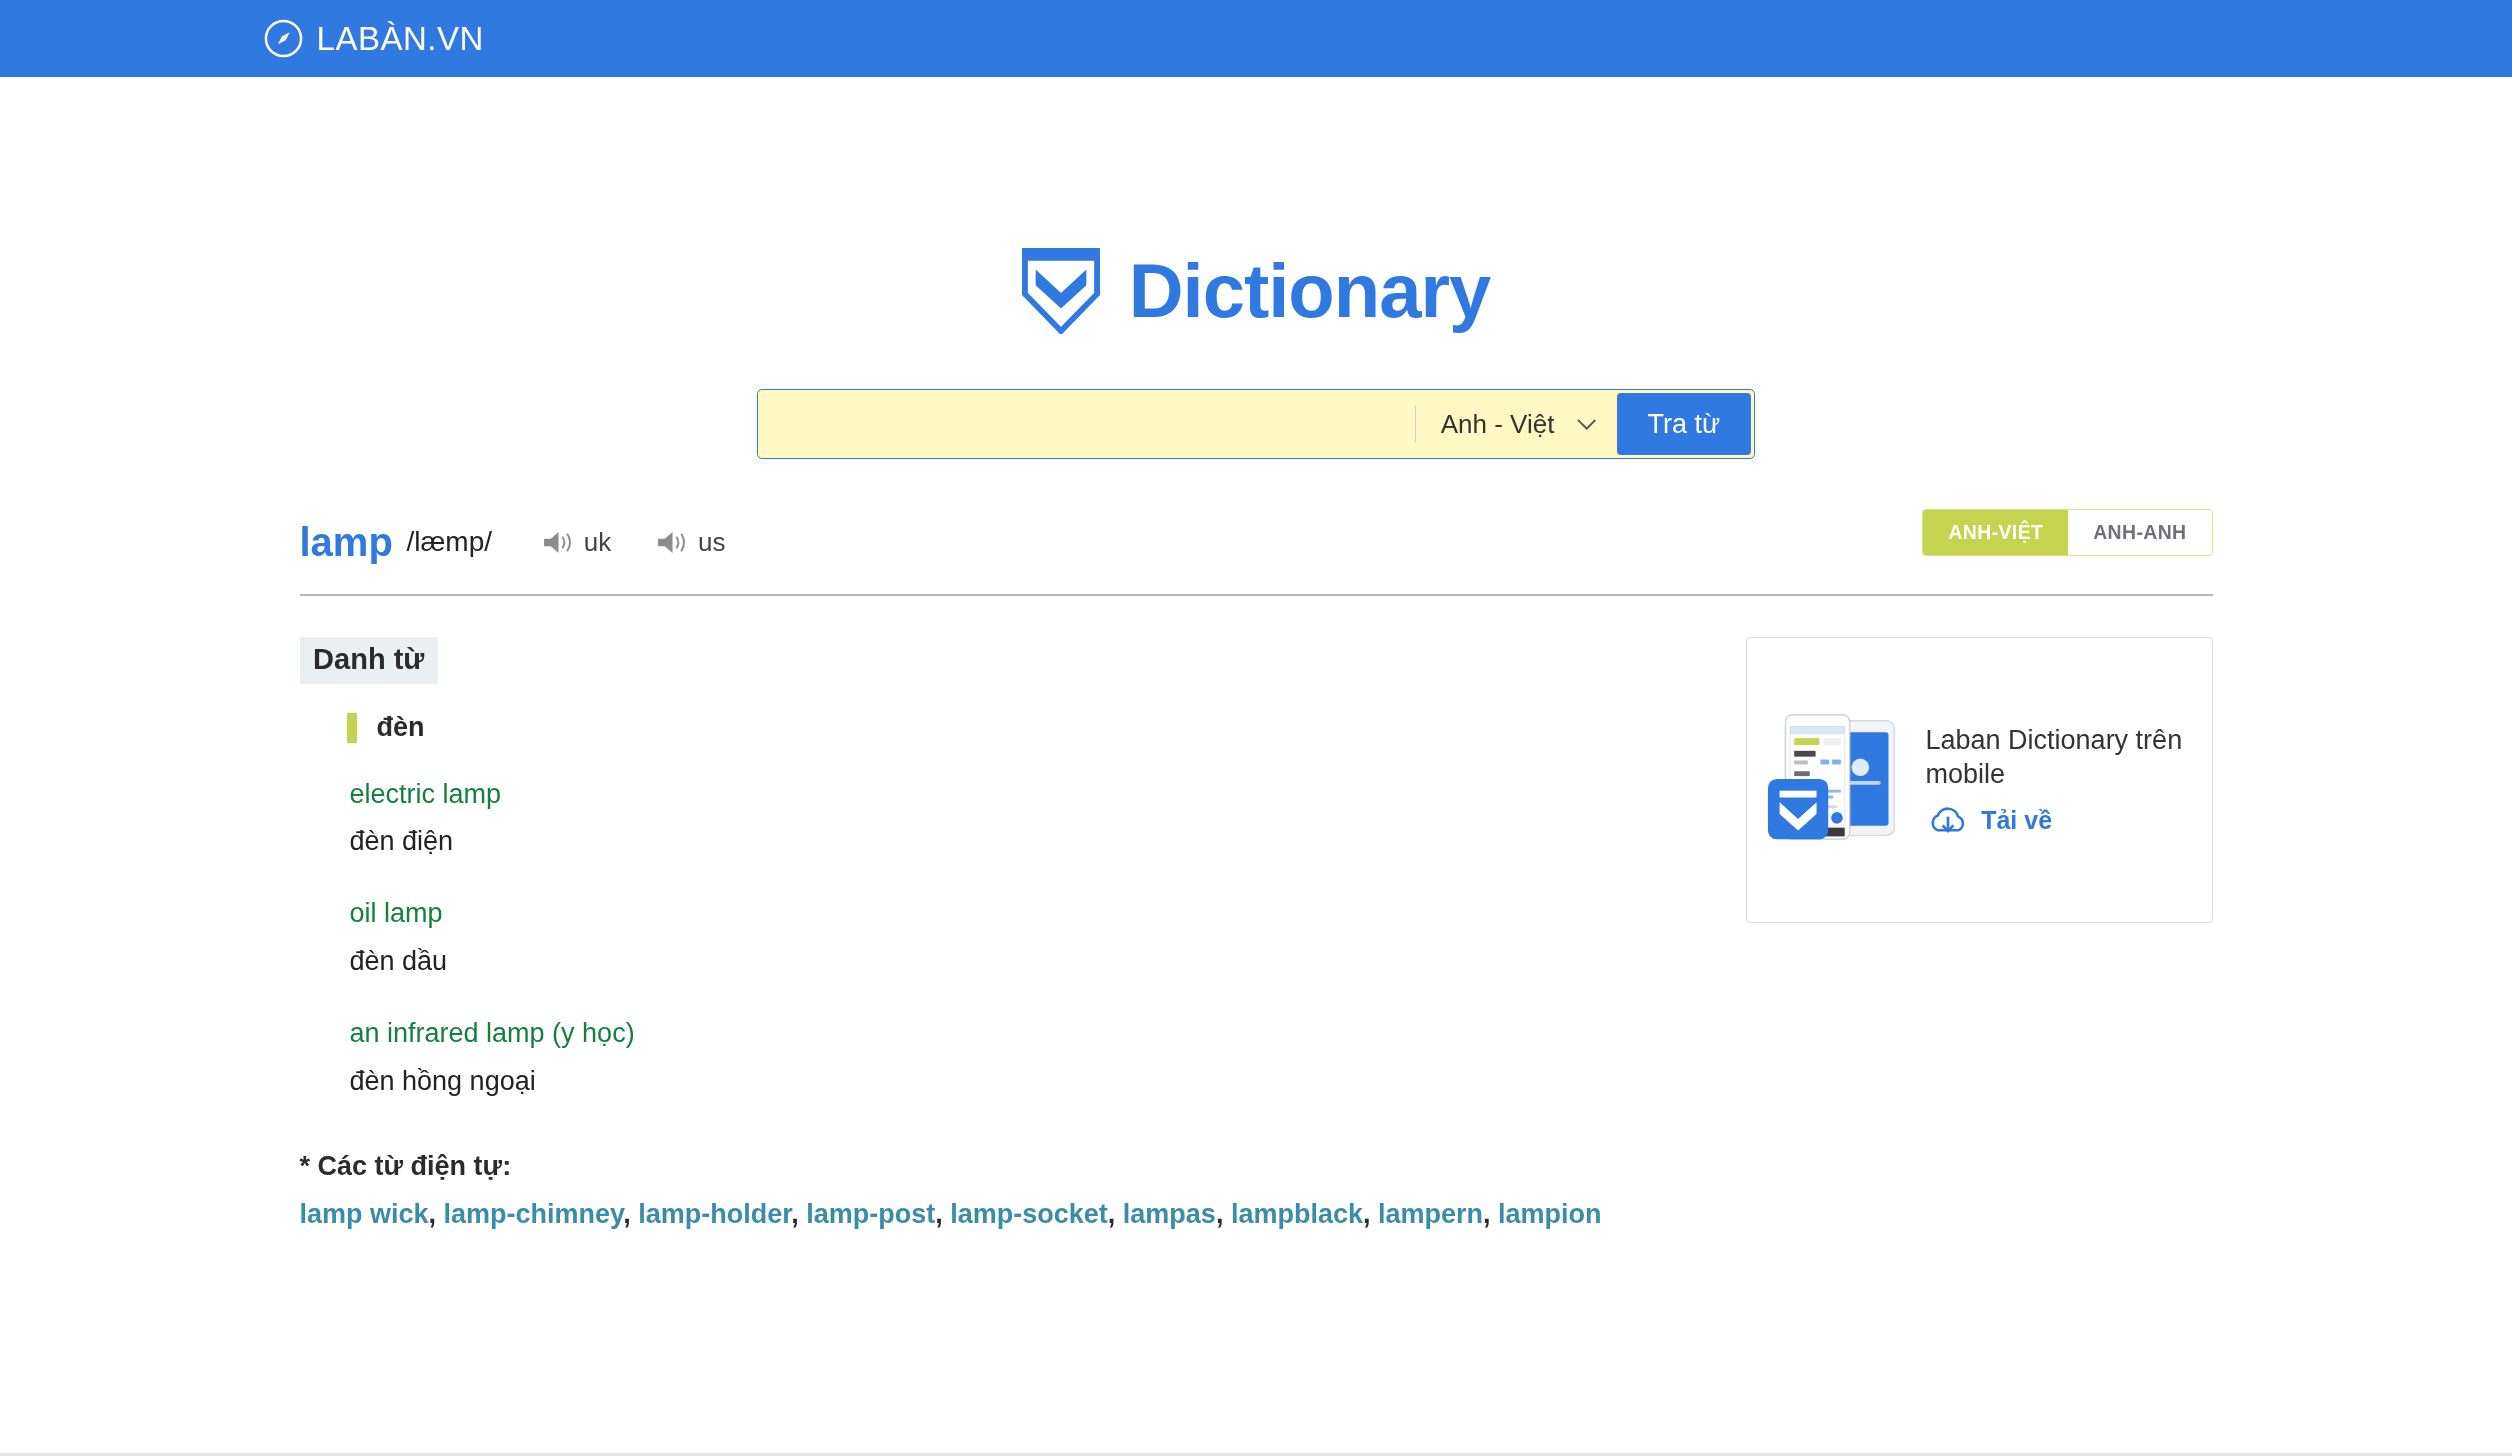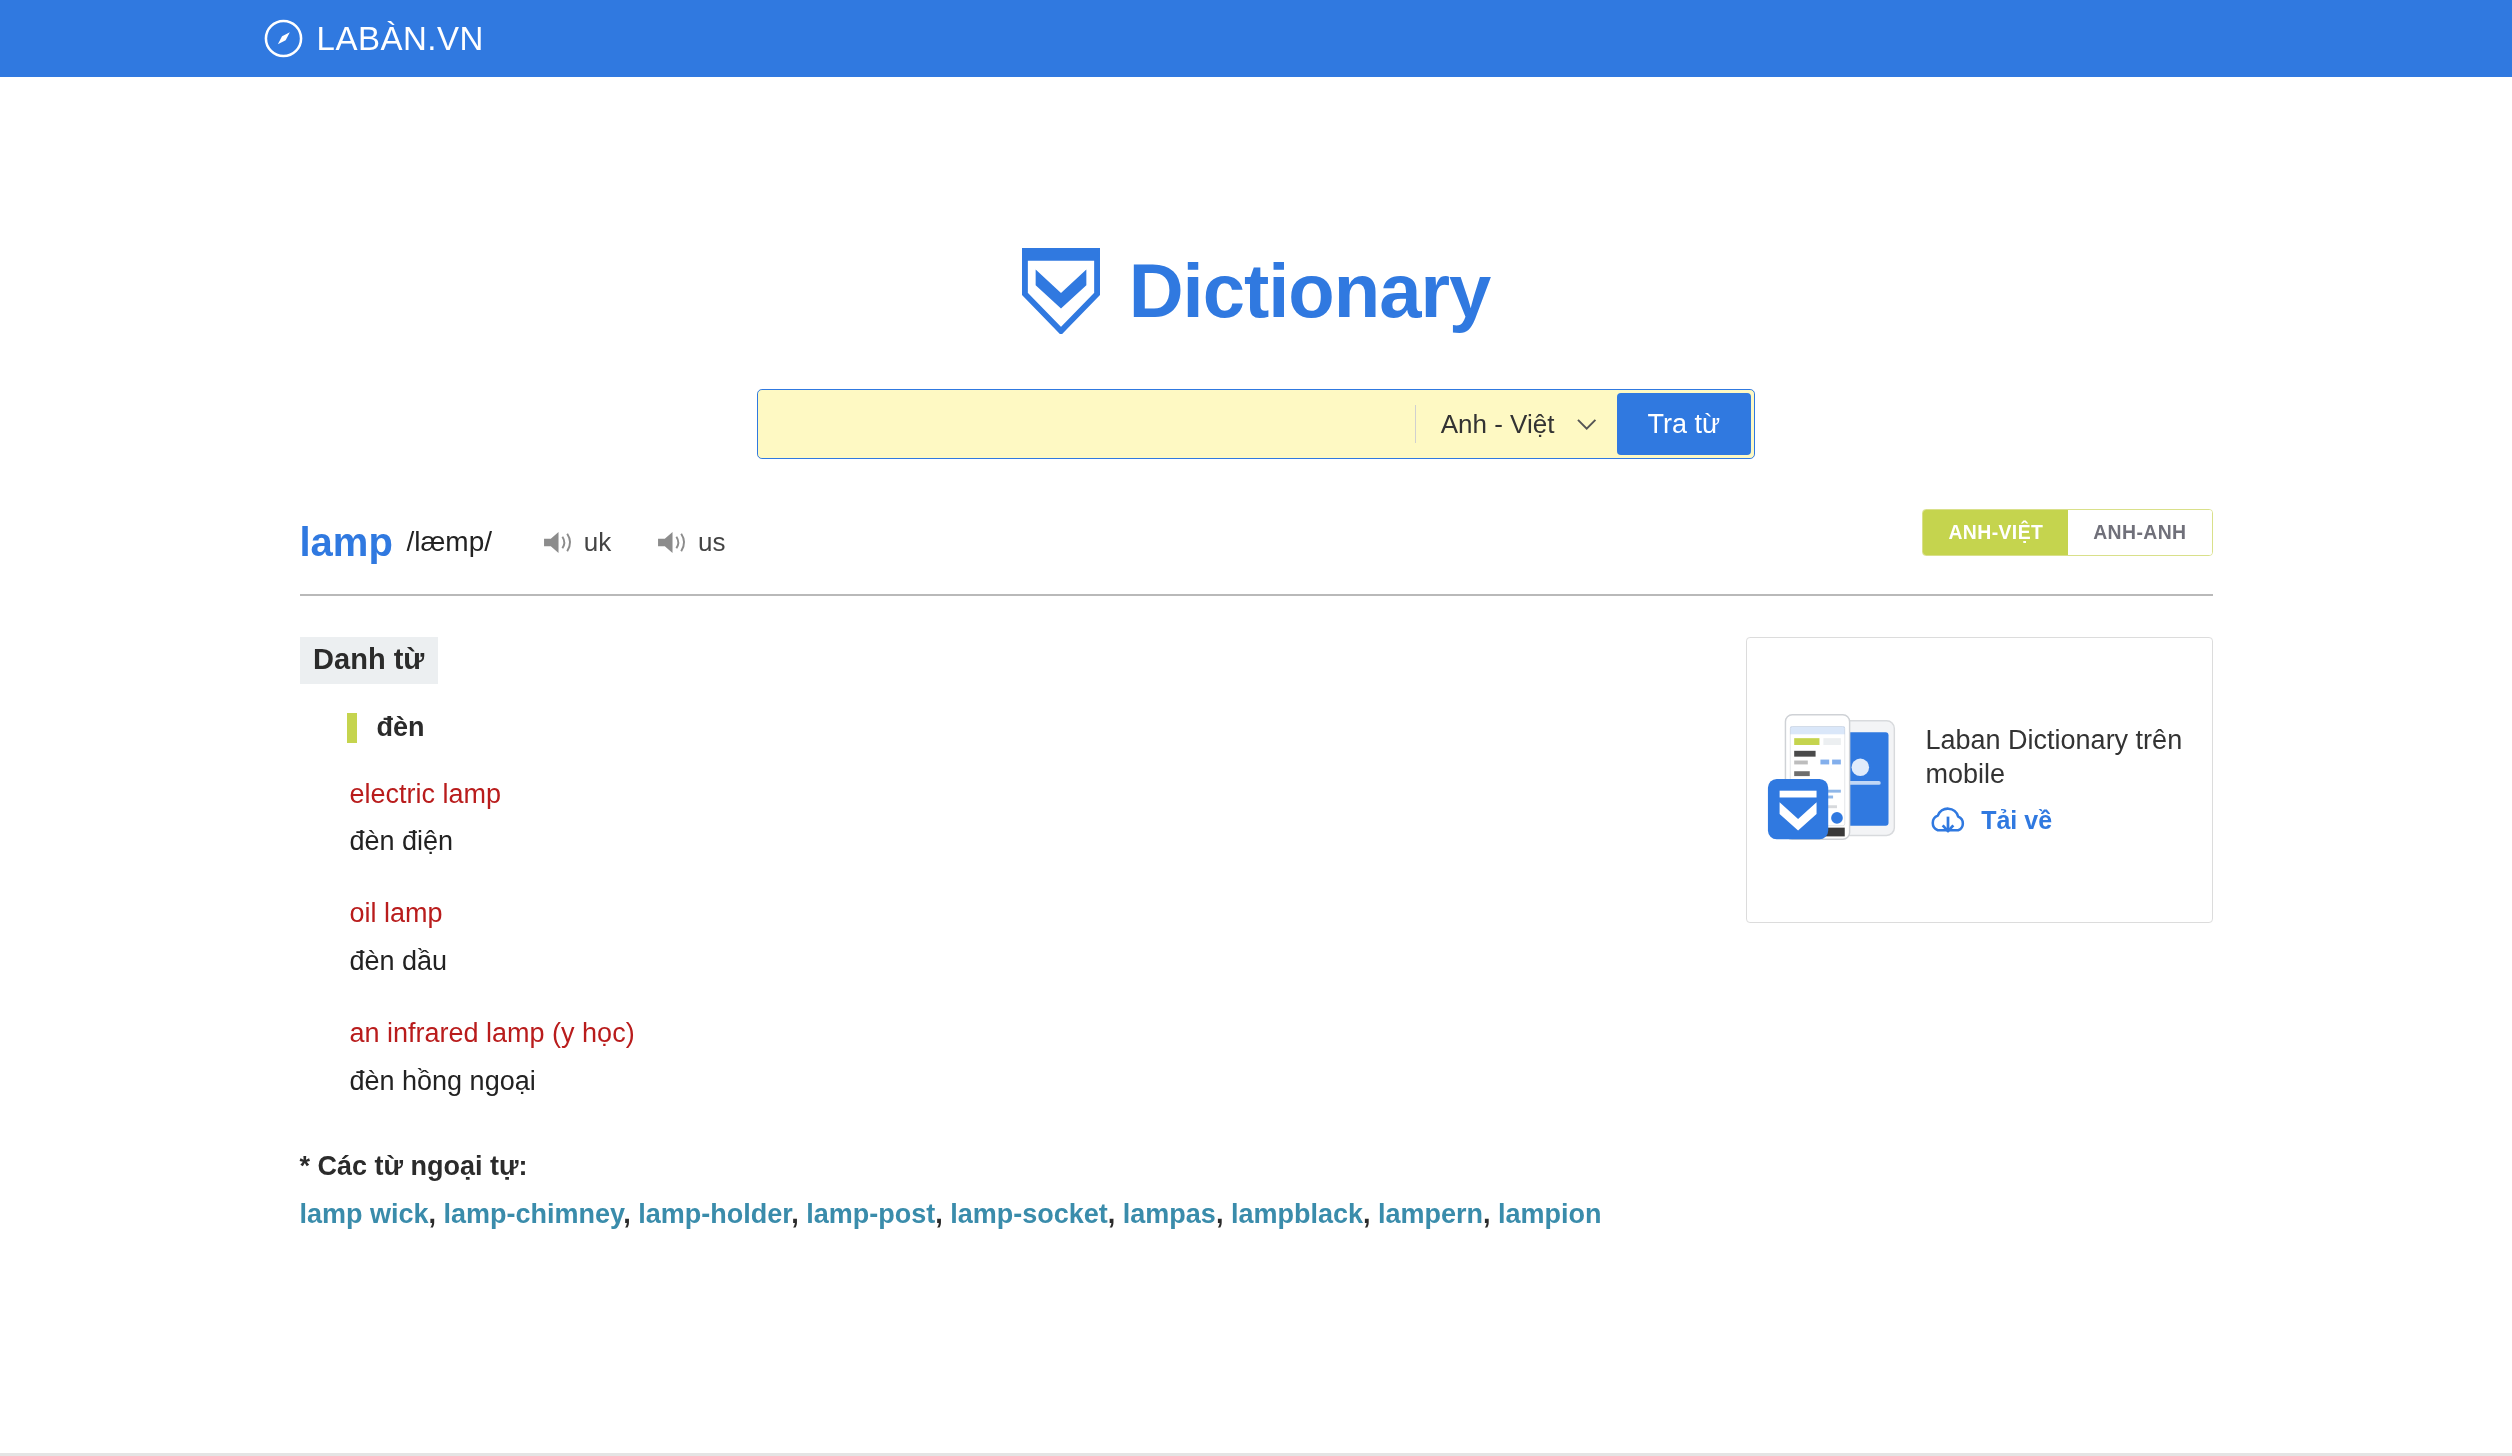"electric lamp" .ex-en { color: #b91c1c -> #15803d }
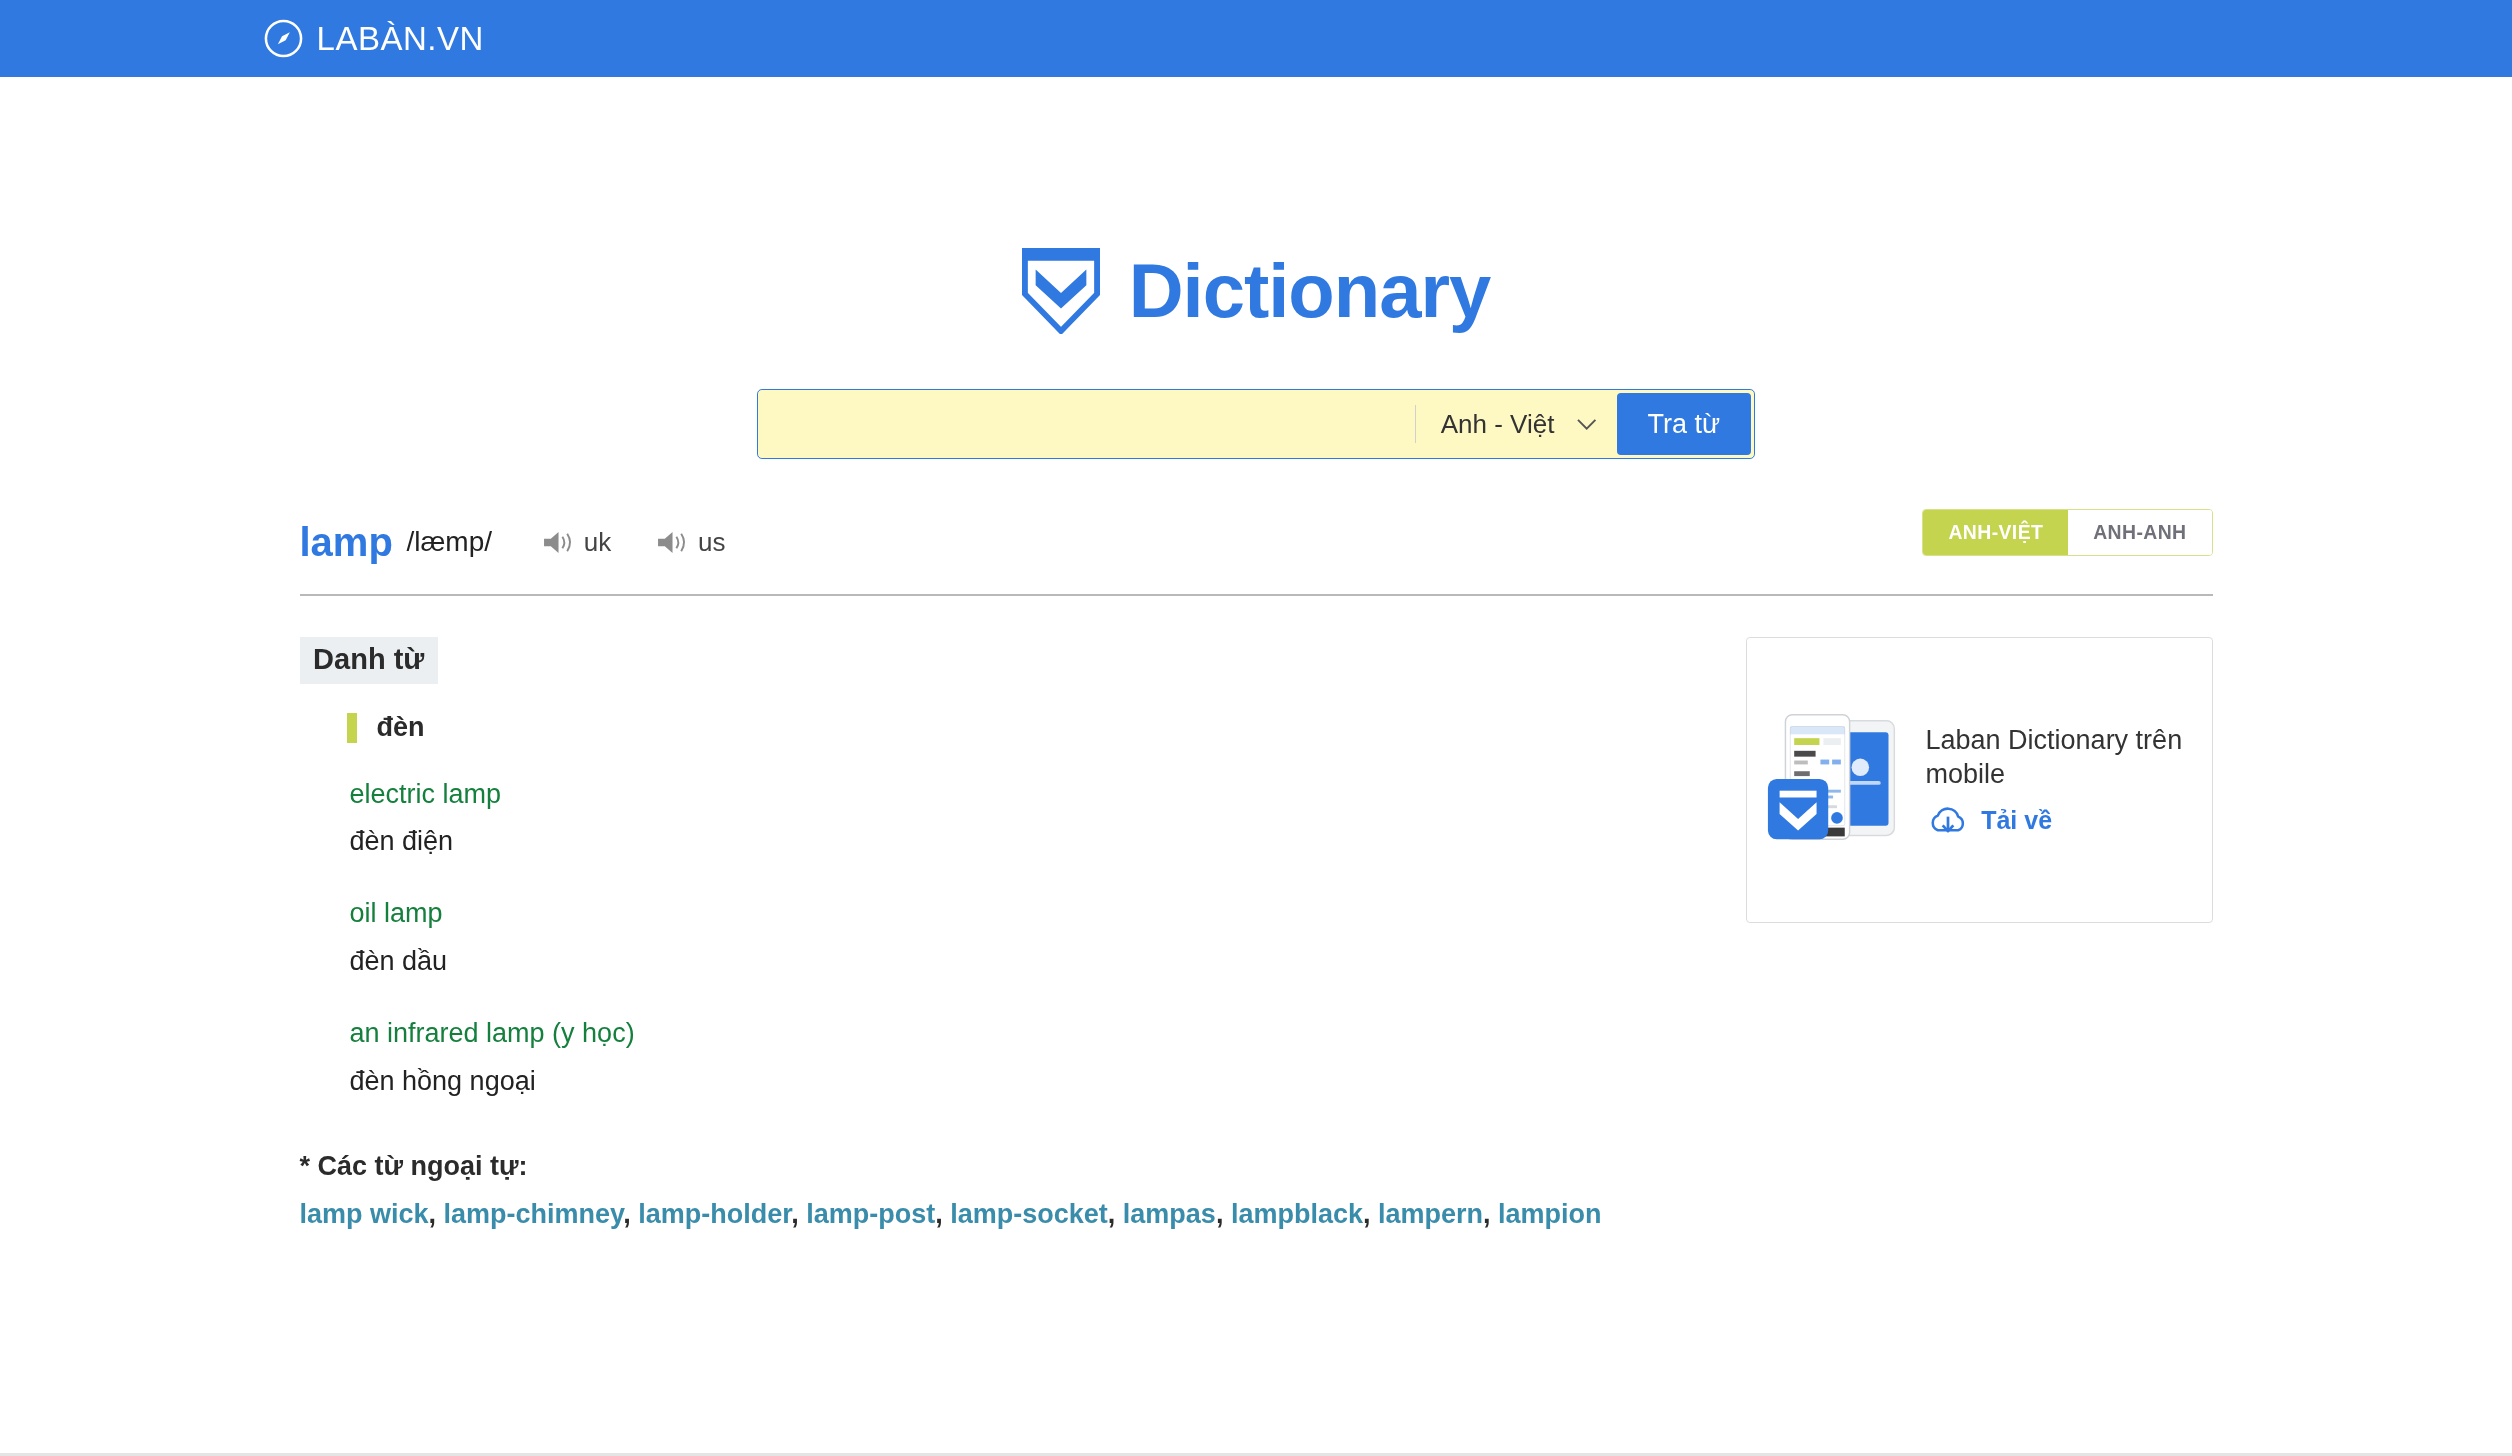"* Các từ ngoại tự:" div.similar-title { text: ngoại -> điện }
